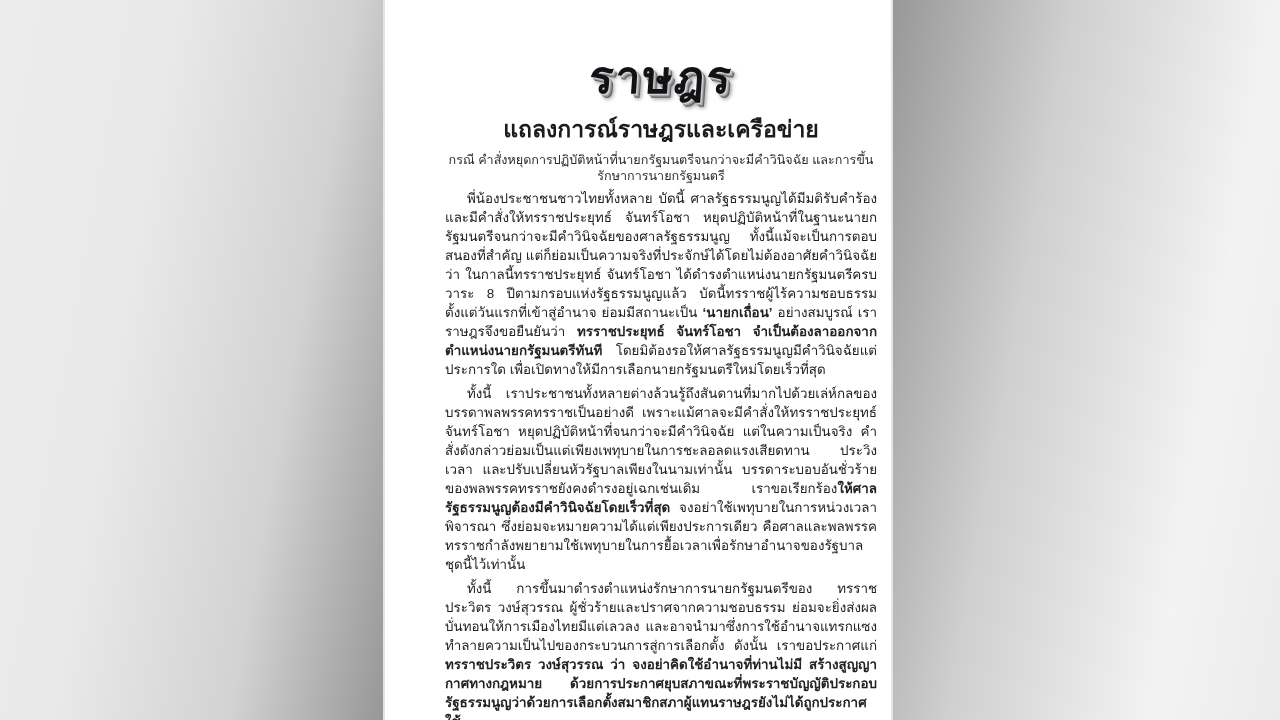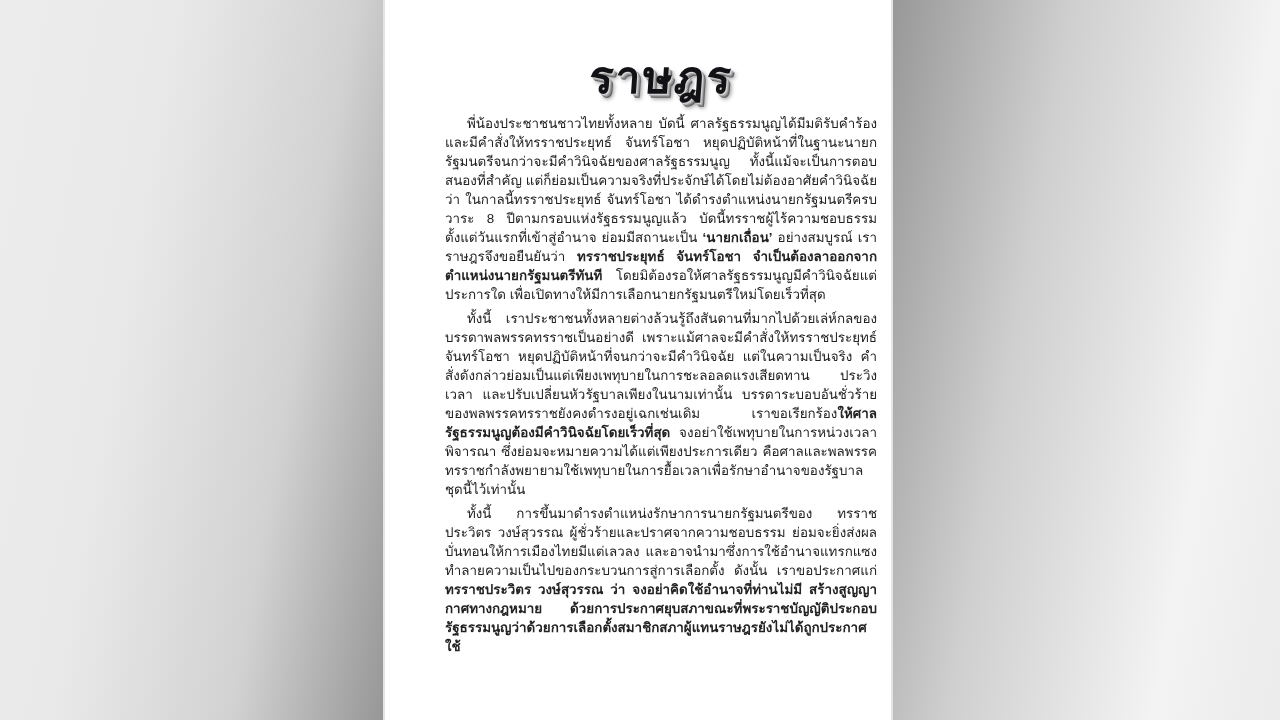"แถลงการณ์ราษฎรและเครือข่าย" h1.title { html: none -> <h1>แถลงการณ์ราษฎรและเครือข่าย</h1> }
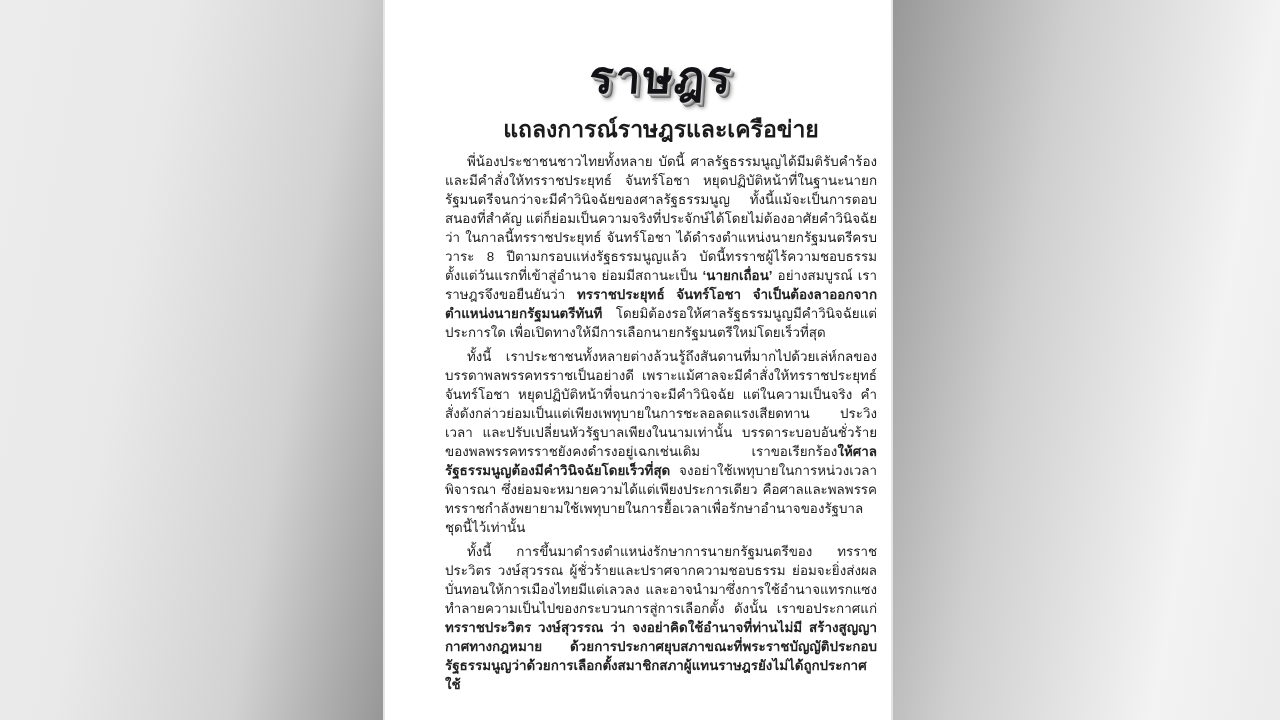"กรณี" p.subtitle { html: none -> <p>กรณี คำสั่งหยุดการปฏิบัติหน้าที่นายกรัฐมนตรีจนกว่าจะมีคำวินิจฉัย และการขึ้นรักษาการนายกรัฐมนตรี</p> }
